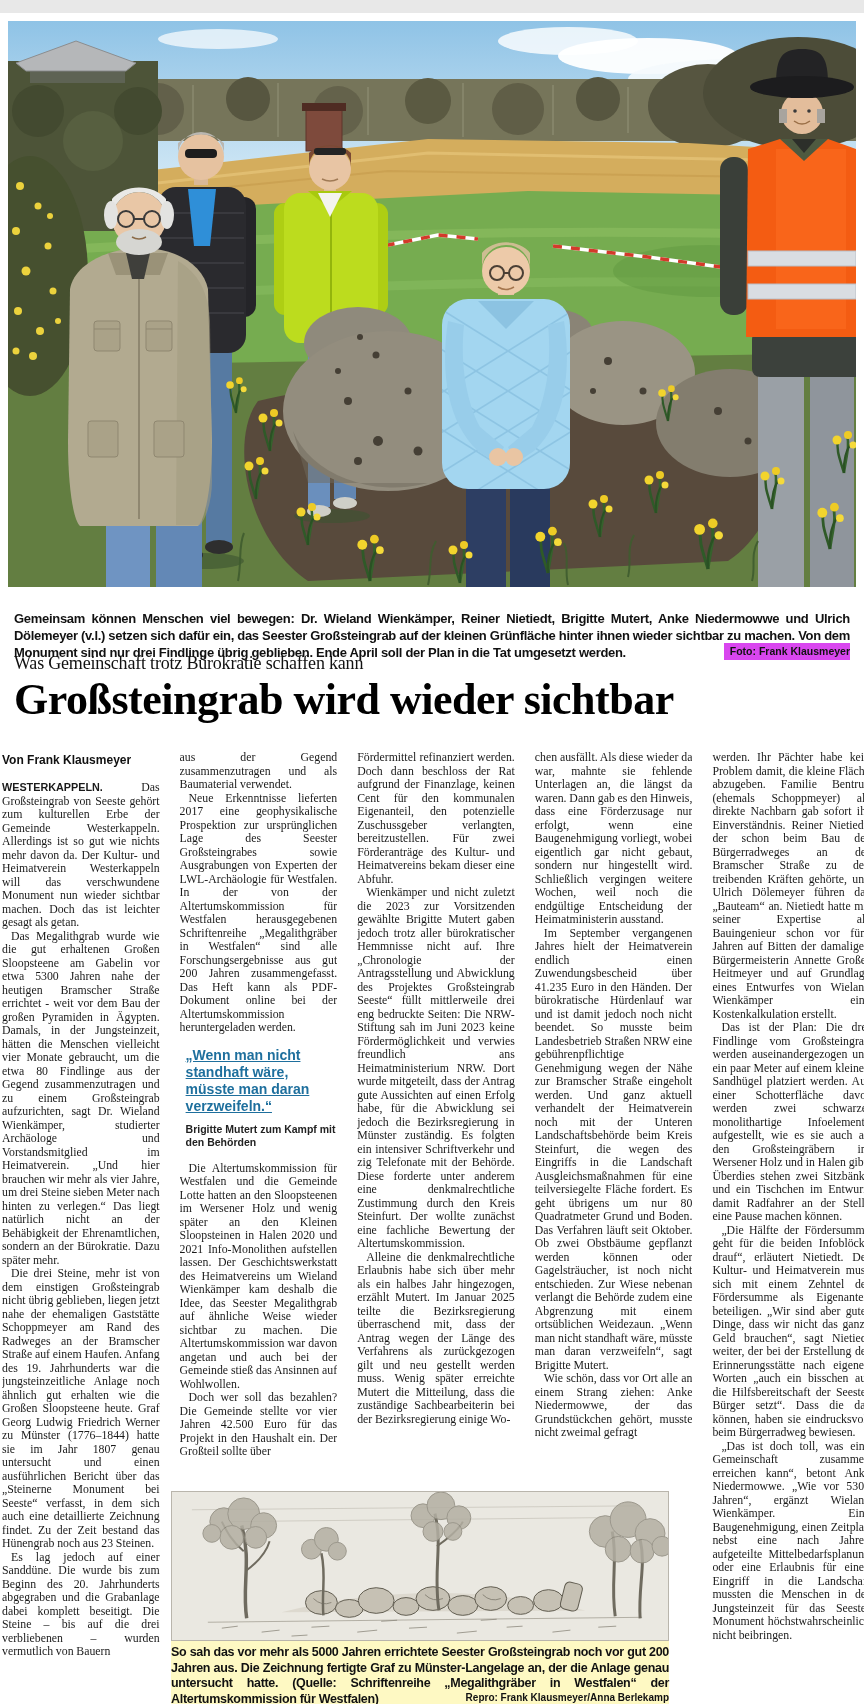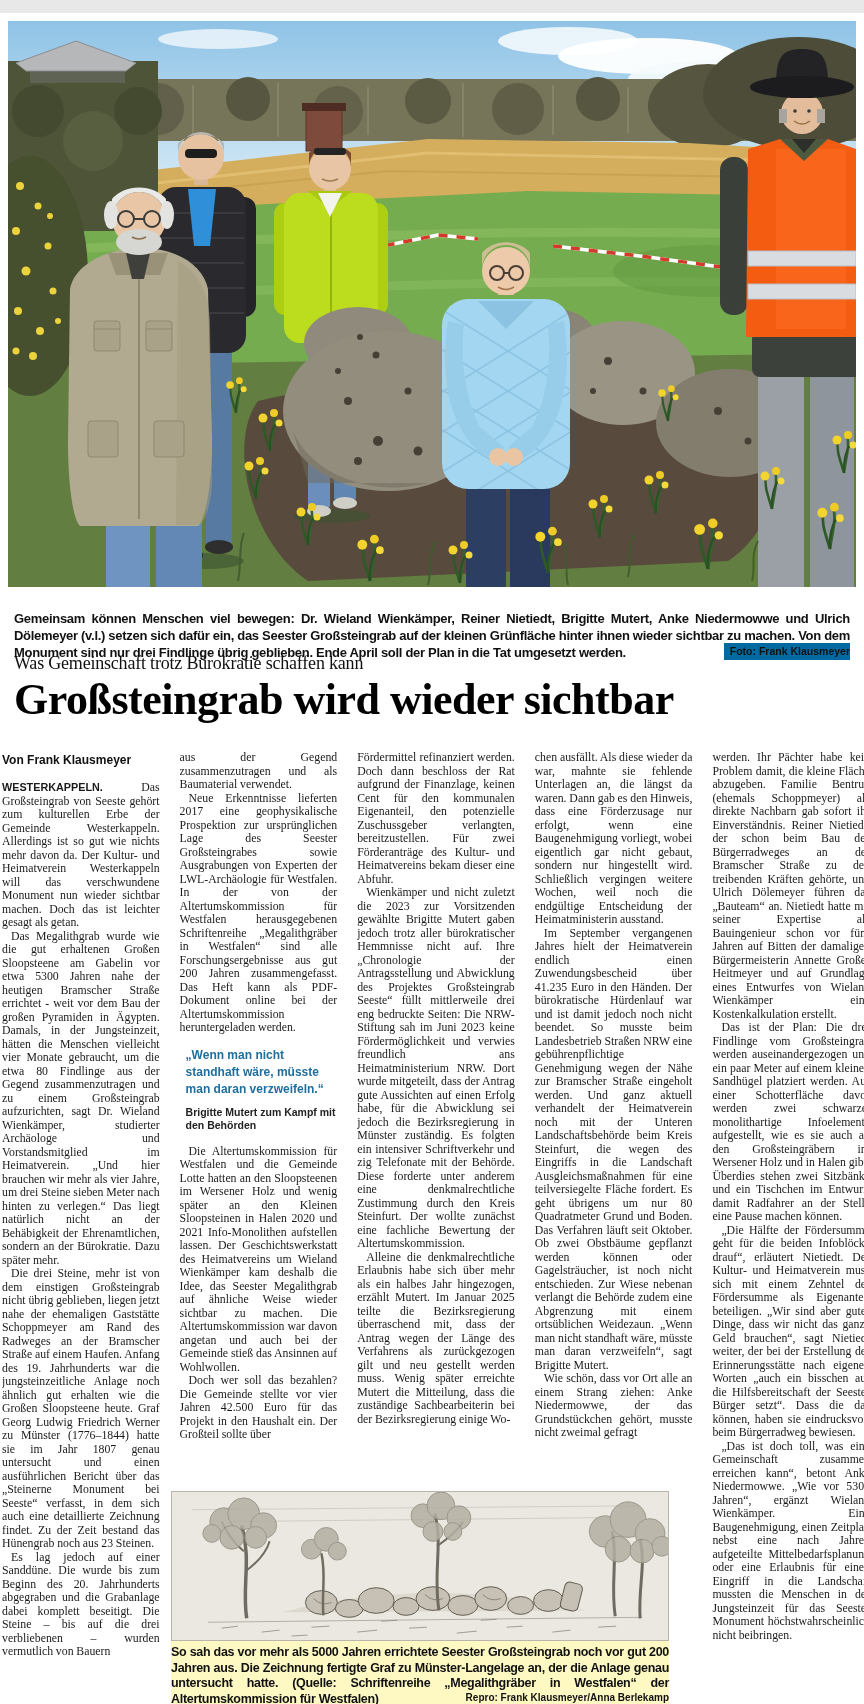"Foto: Frank Klausmeyer" .photo-caption .credit { background: #0369a1 -> #d946ef }
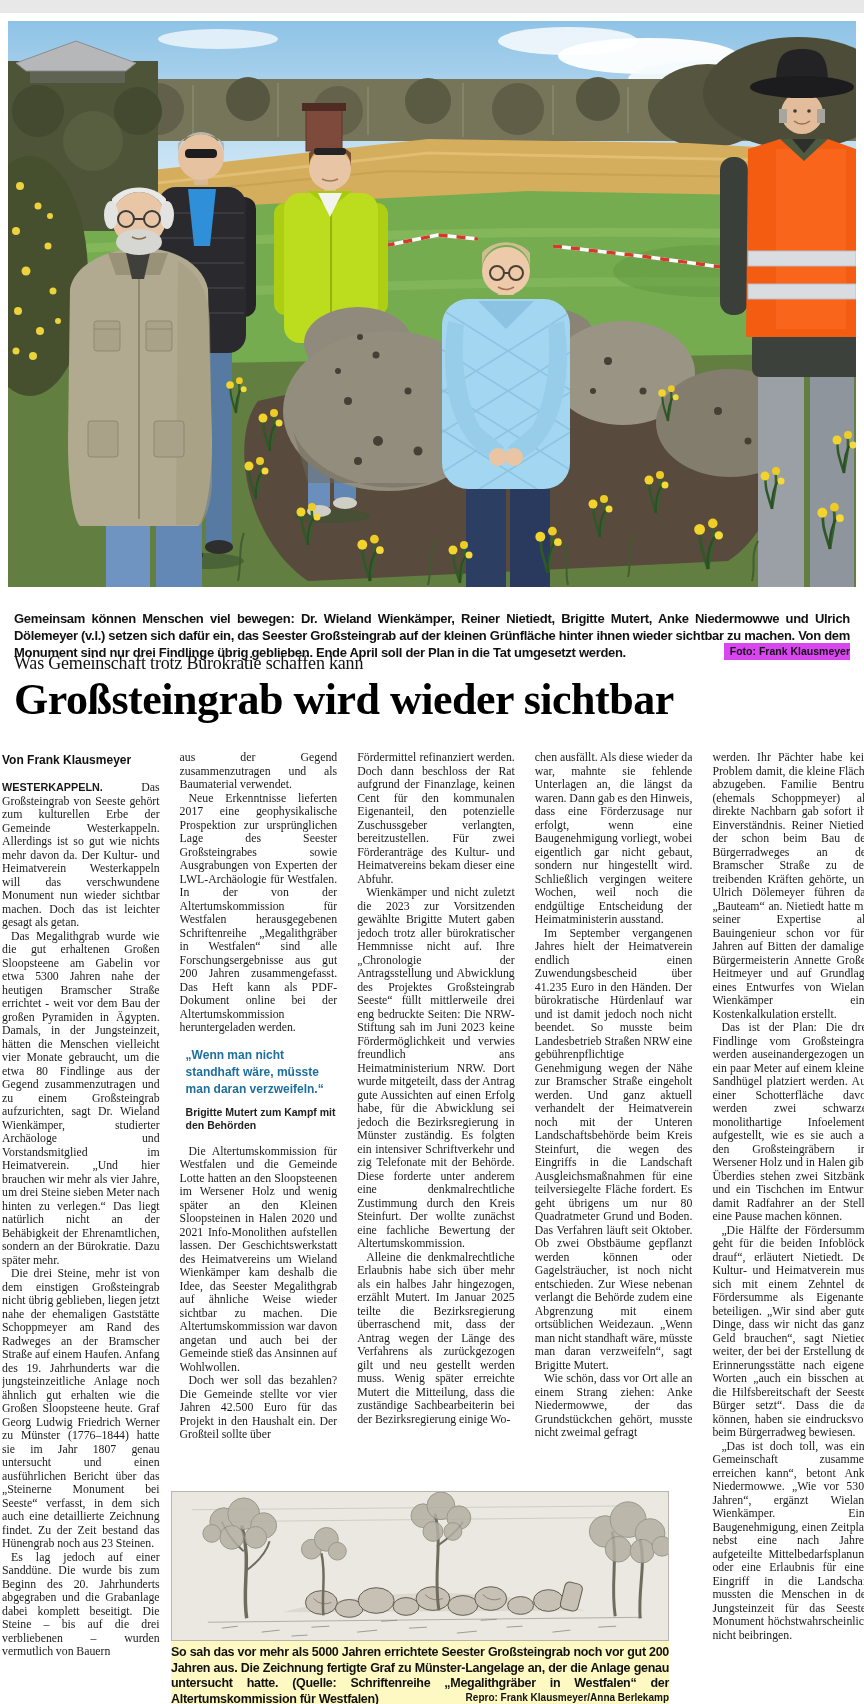"„Wenn man nicht standhaft wäre," .pq-text { font-size: 12px -> 14px; text-decoration: none -> underline }
